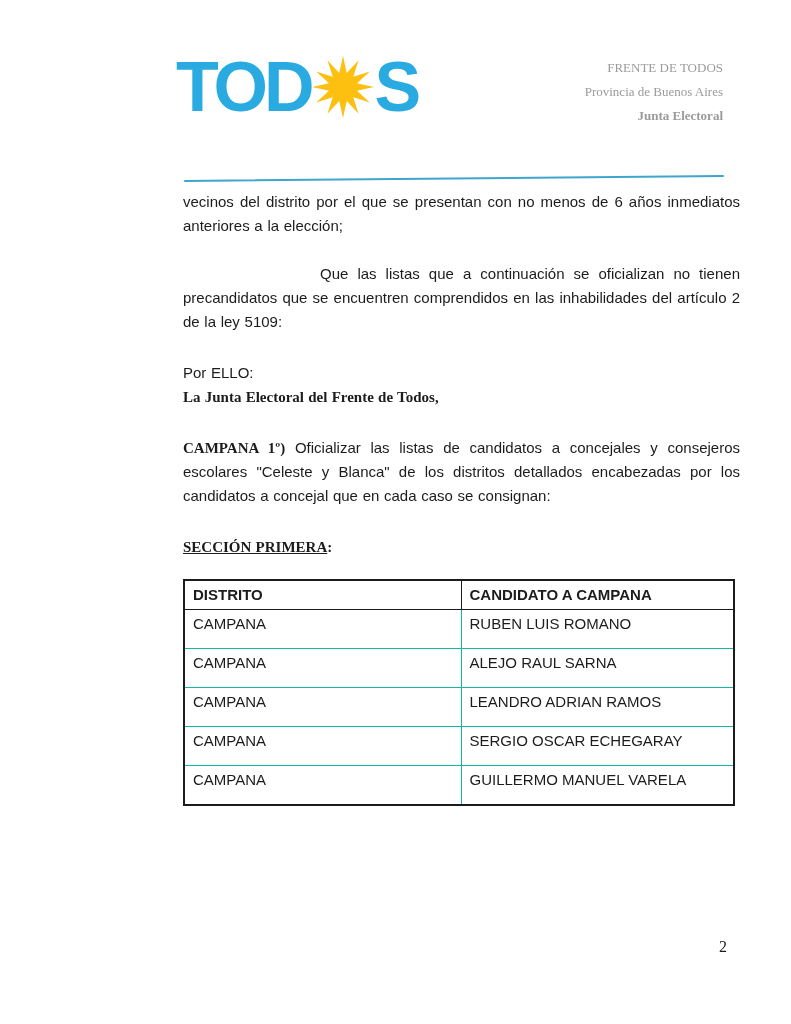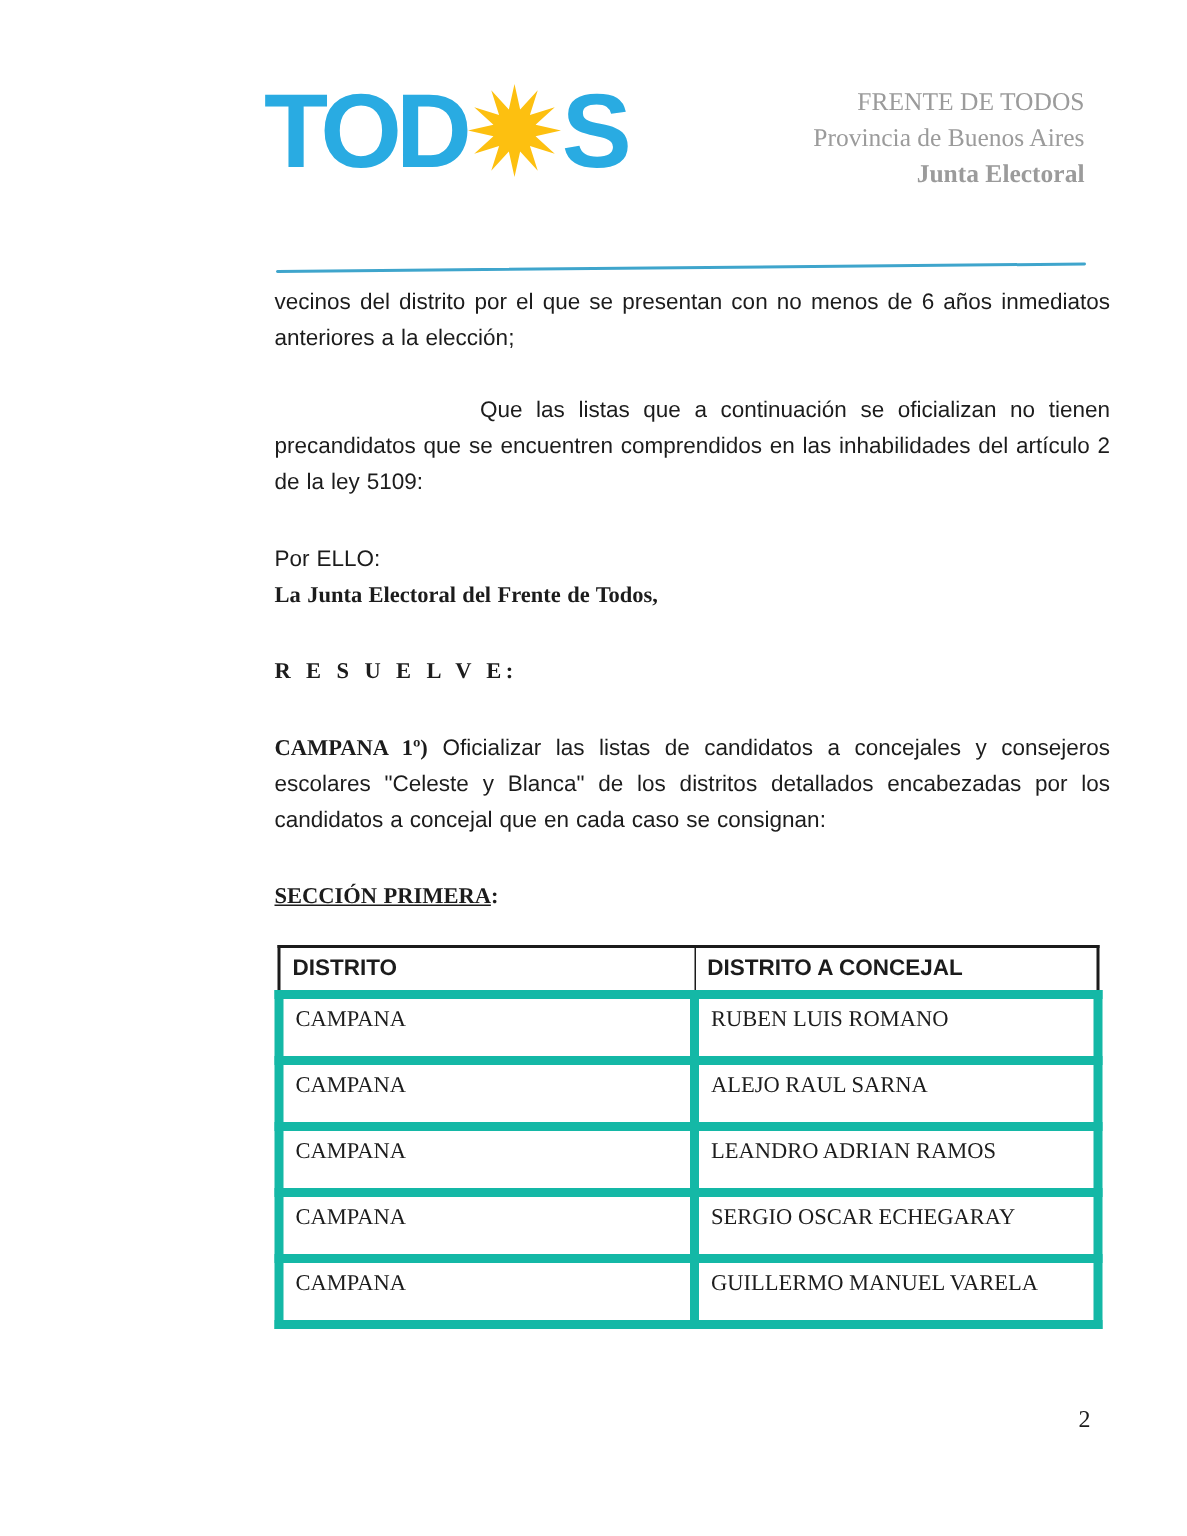"FRENTE DE TODOS" .org { font-size: 17px -> 13px }
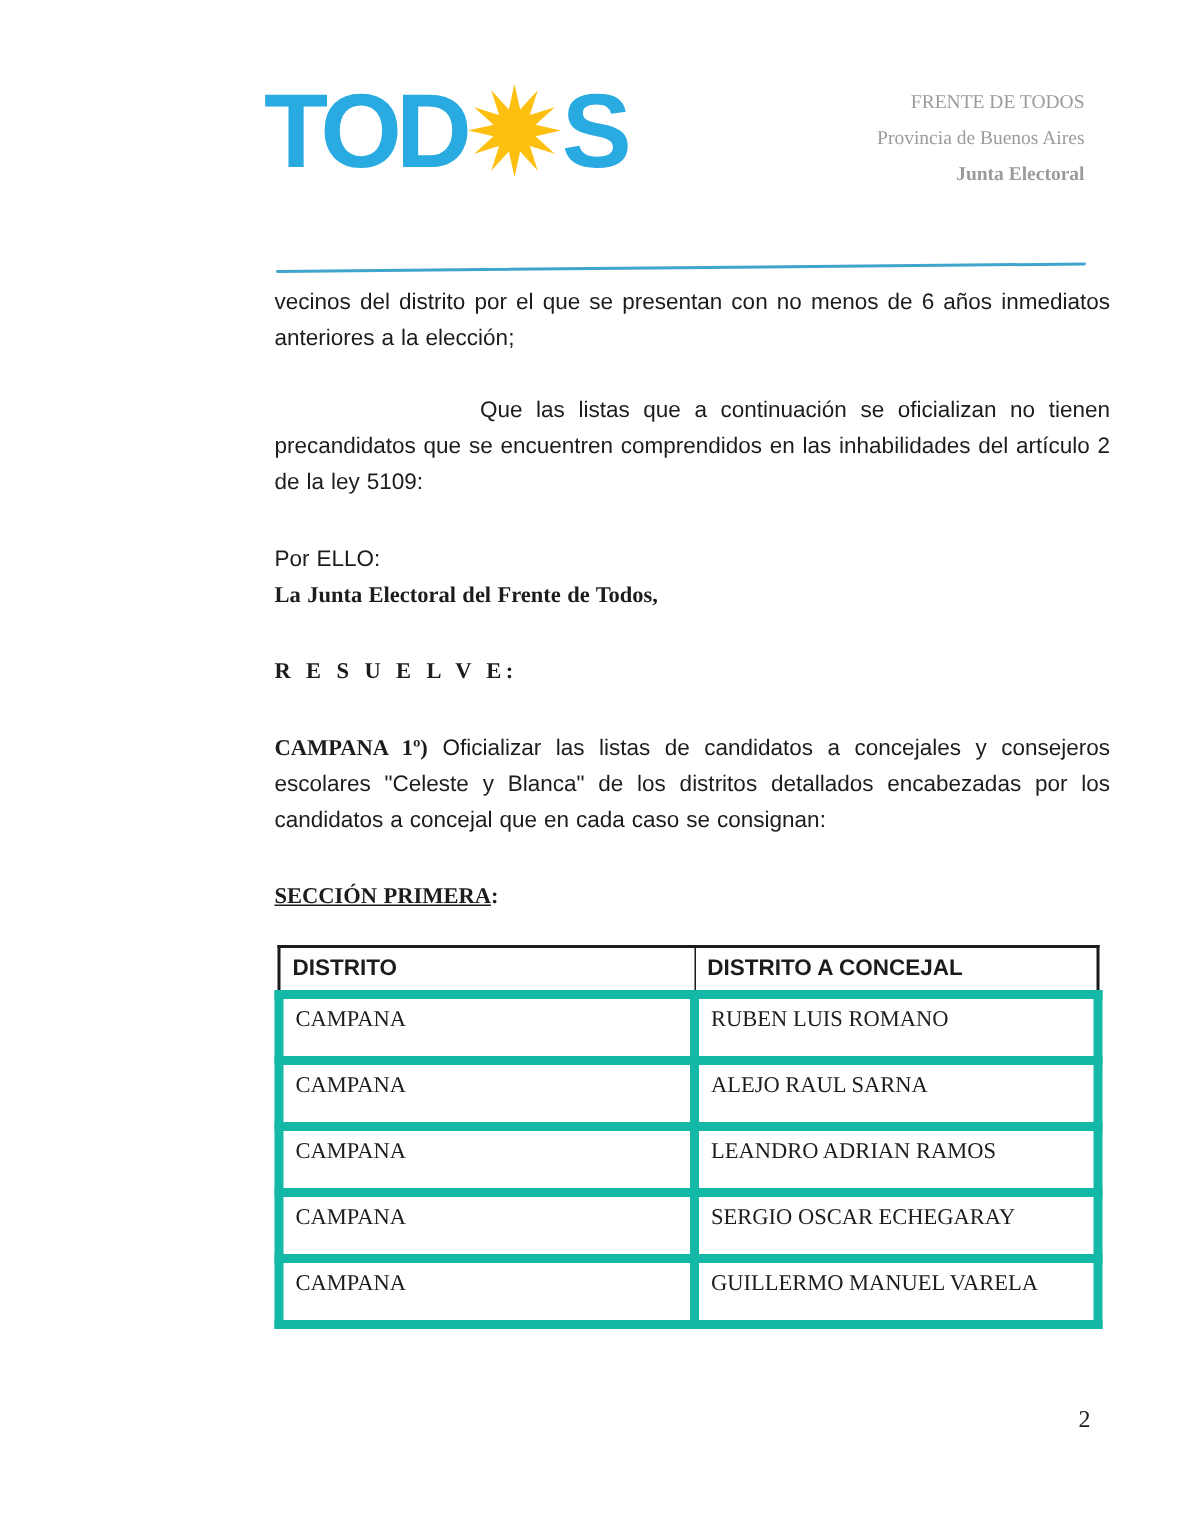"R E S U E" p.center { html: <p>R E S U E L V E:</p> -> none }
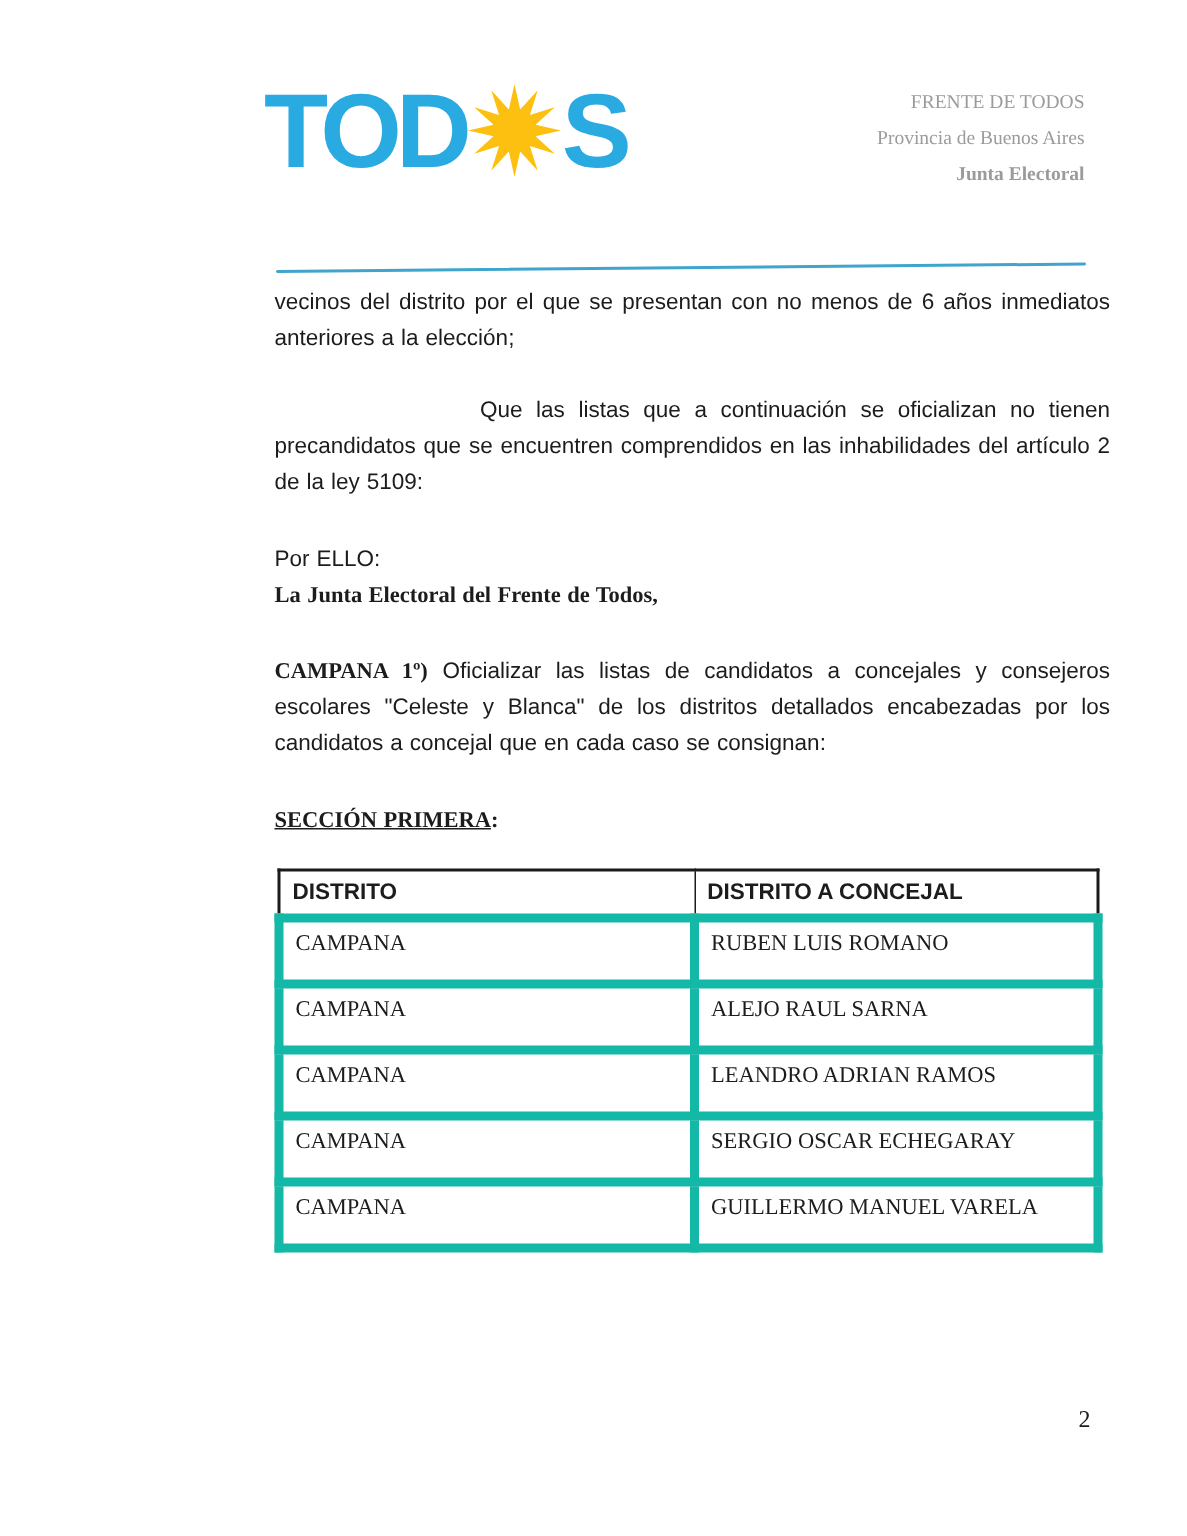"DISTRITO A CONCEJAL" th { text: DISTRITO A CONCEJAL -> CANDIDATO A CAMPANA }
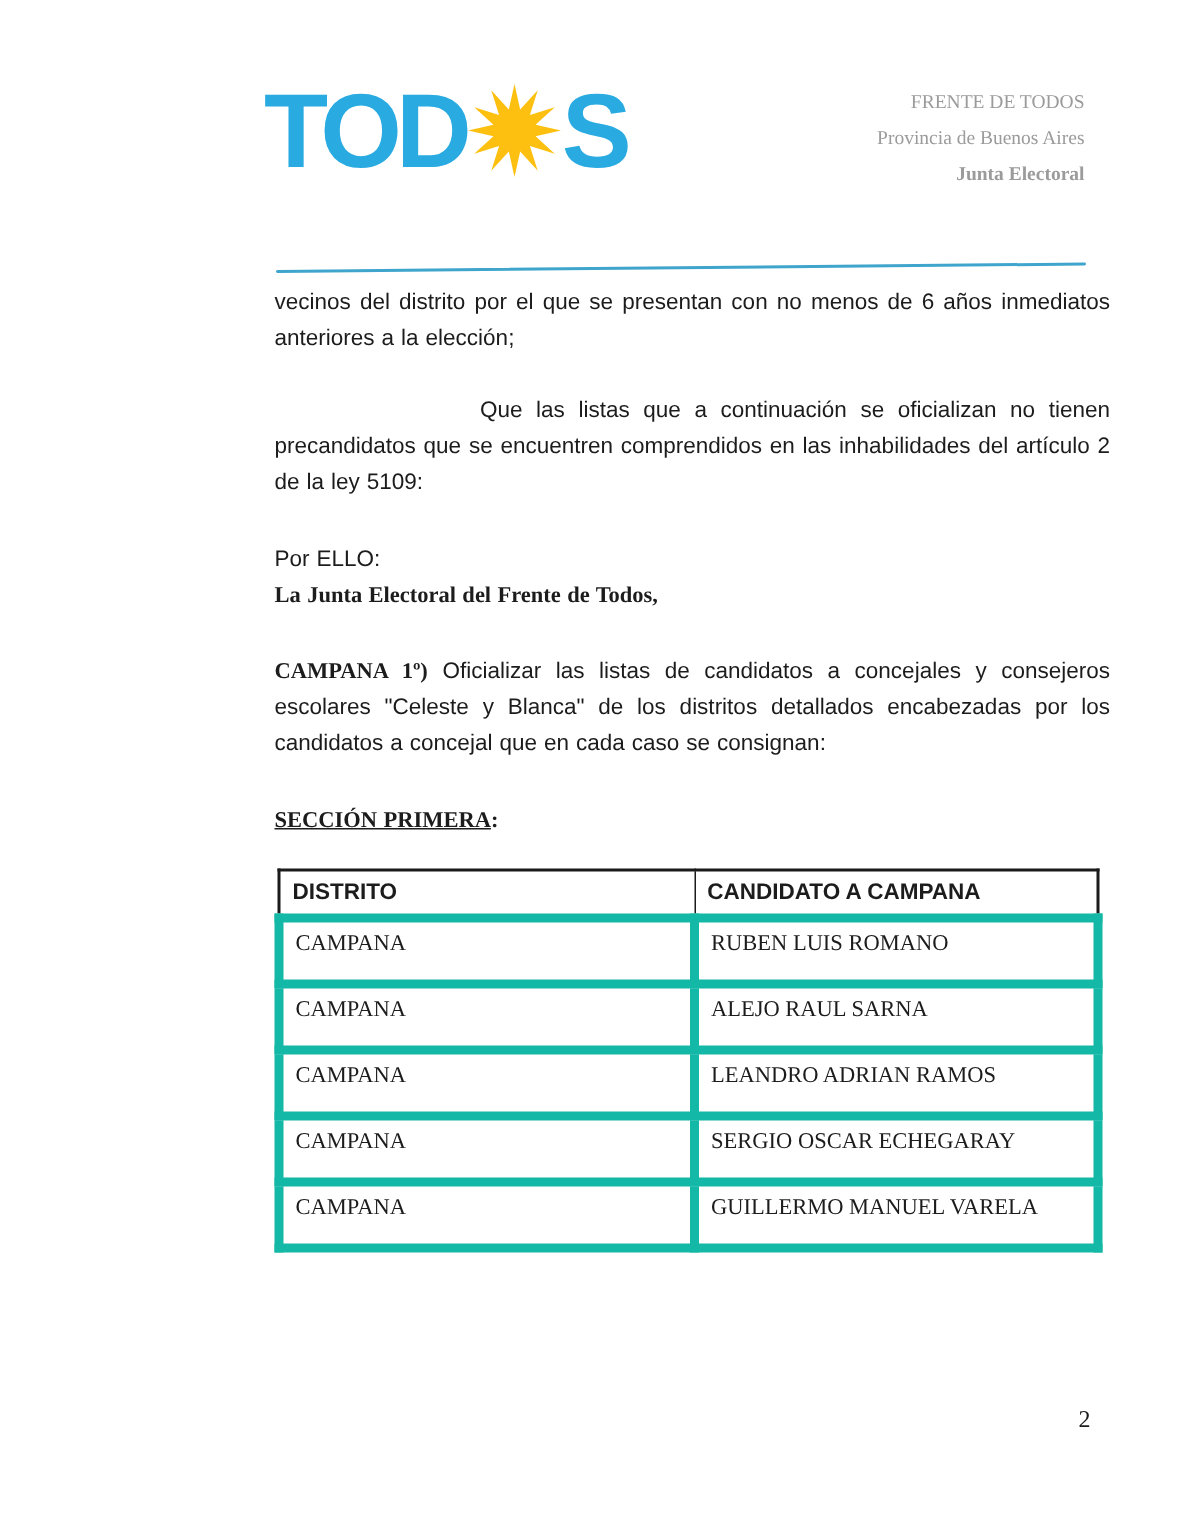"CAMPANA" table.candidates td { border: 6px solid #14b8a6 -> 1px solid #14b8a6; font-family: Liberation Serif, serif -> none }
